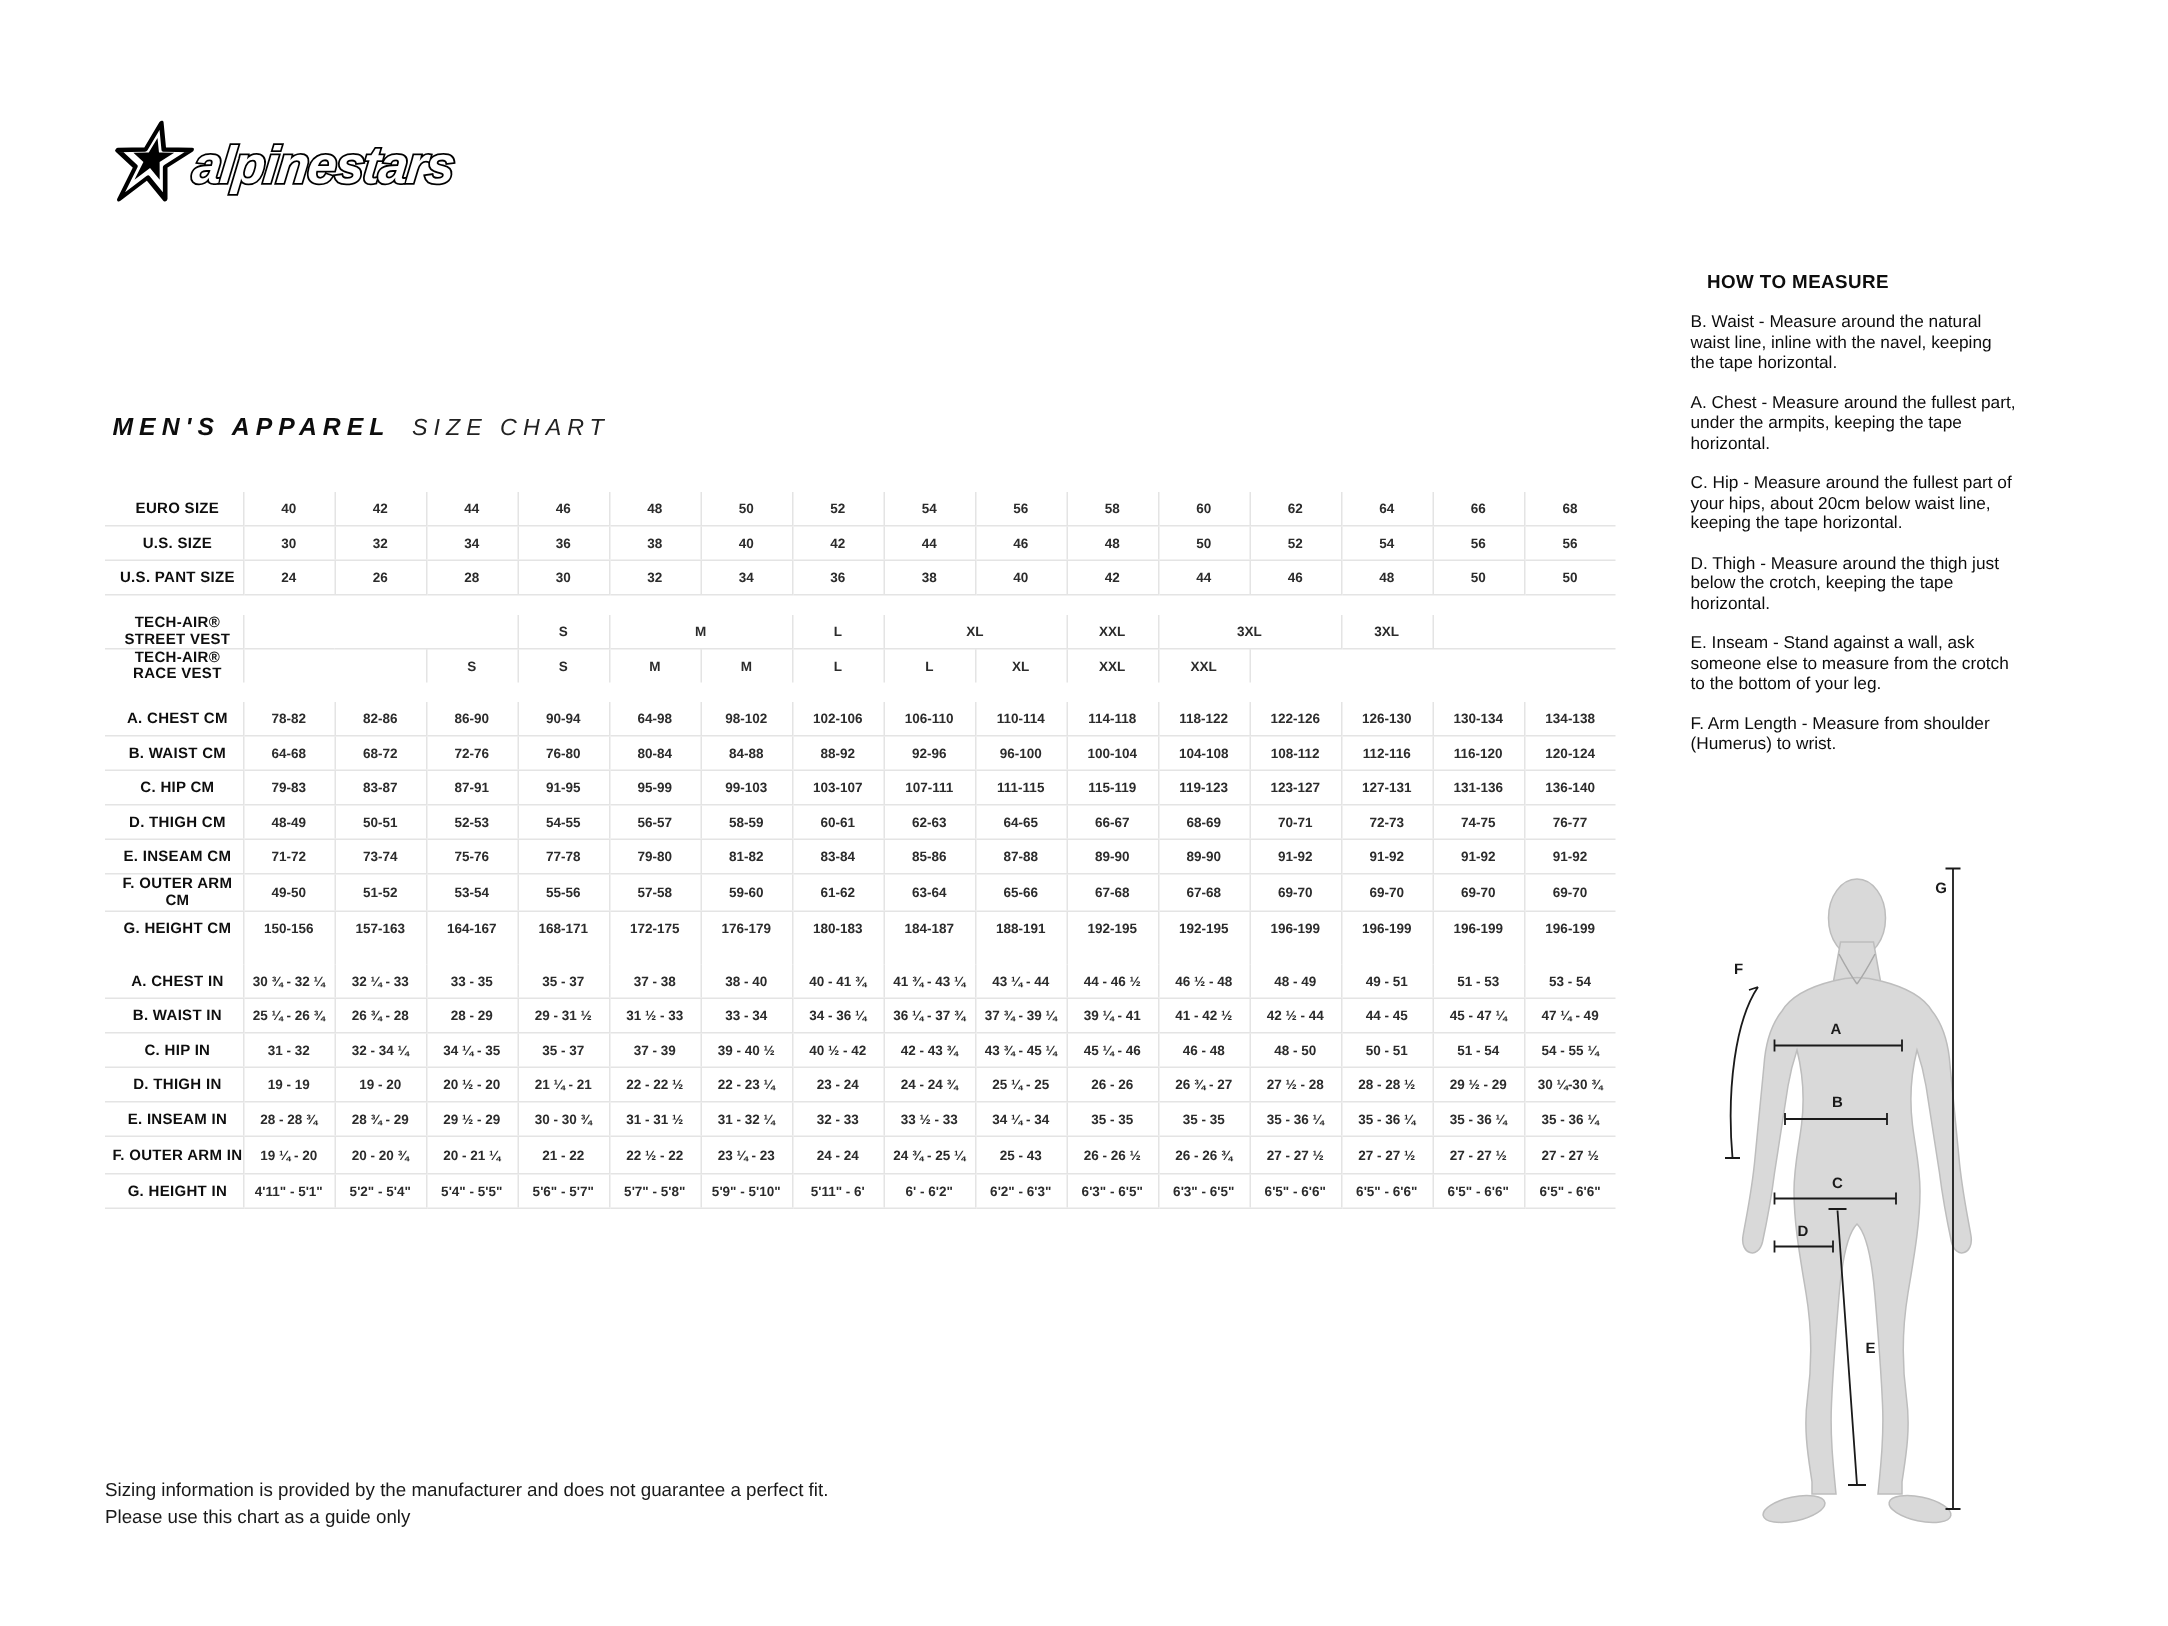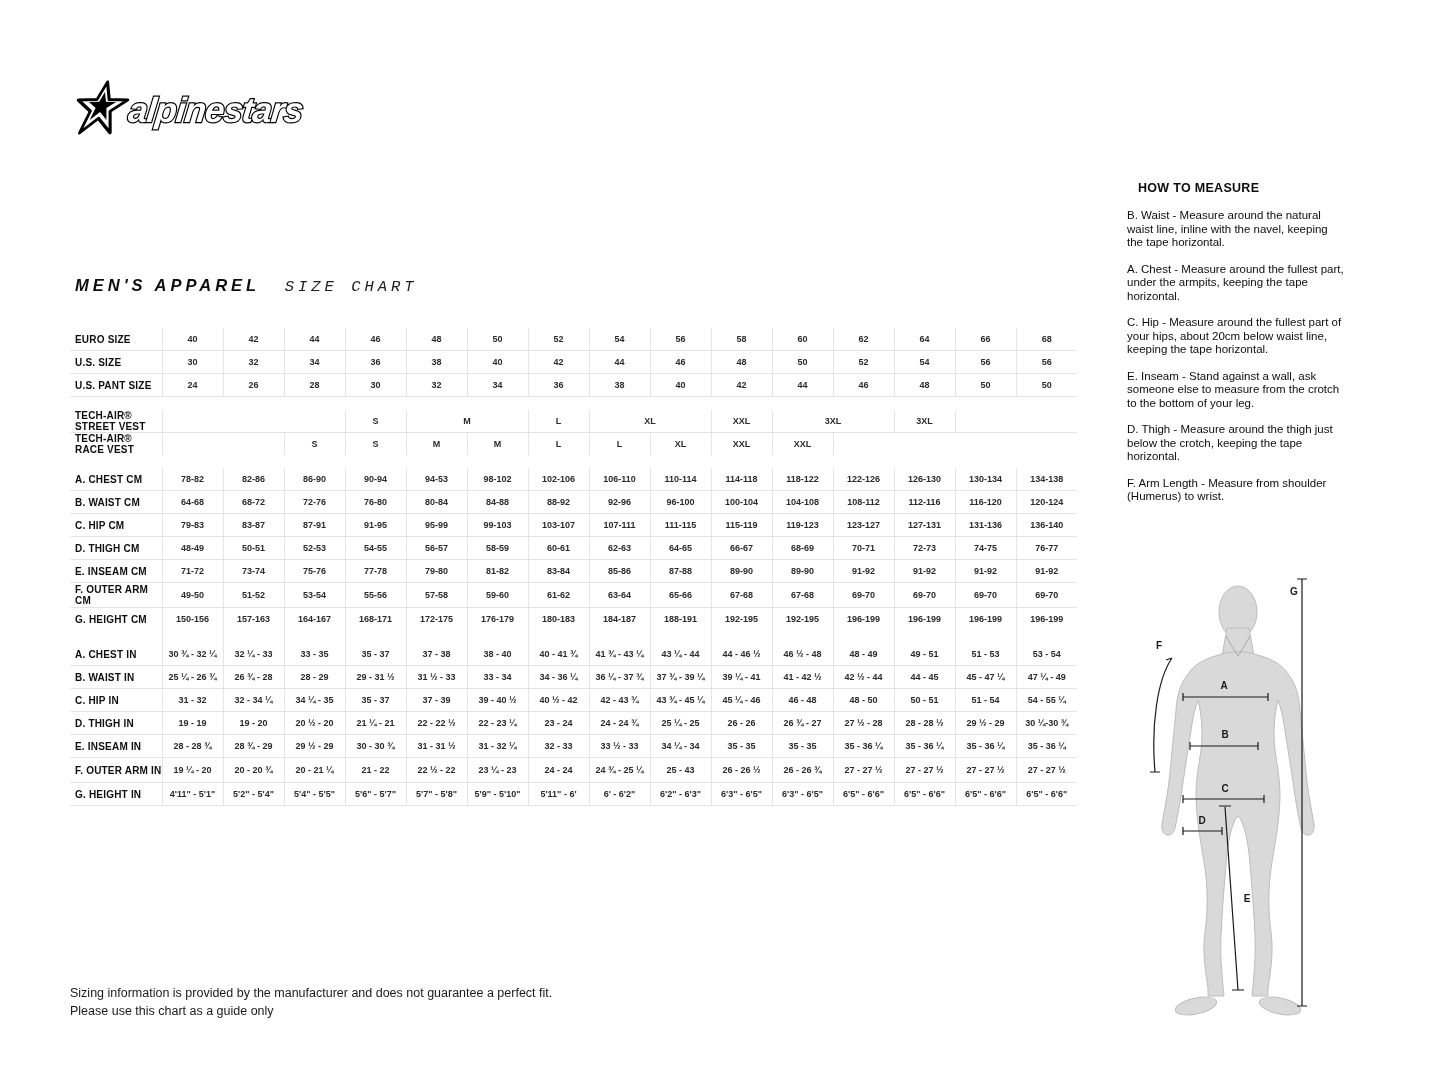"SIZE CHART" #title .t2 { font-family: Liberation Mono, monospace -> none; margin-left: 20px -> 10px }
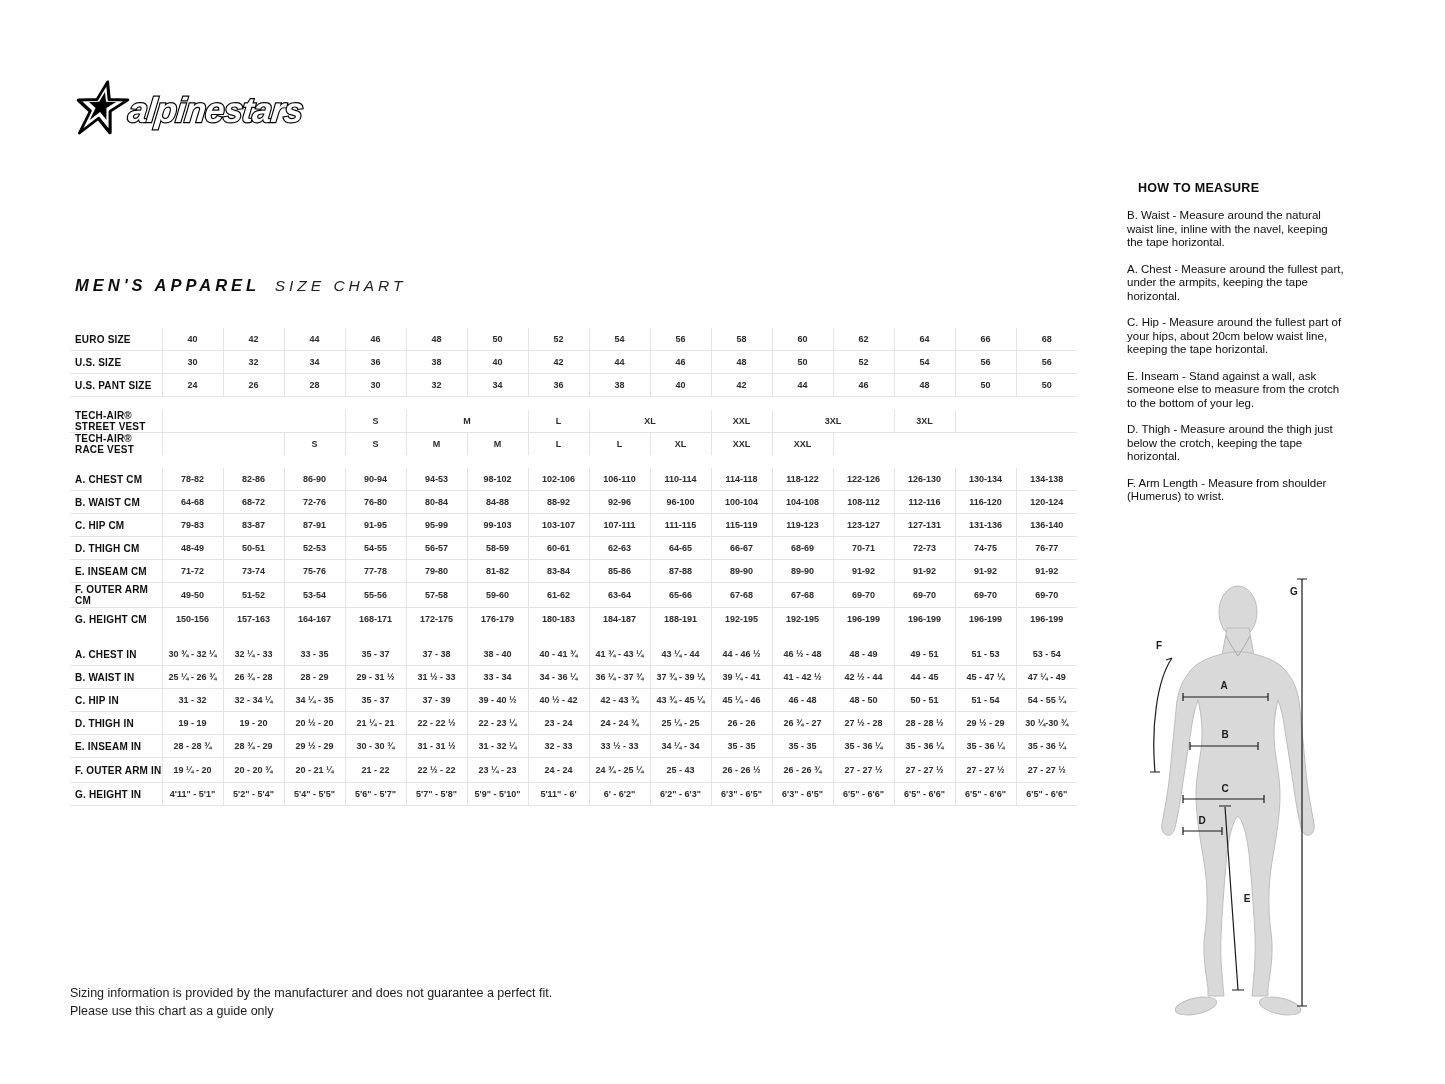"EURO SIZE" table.size-table td.lbl { text-align: left -> center }
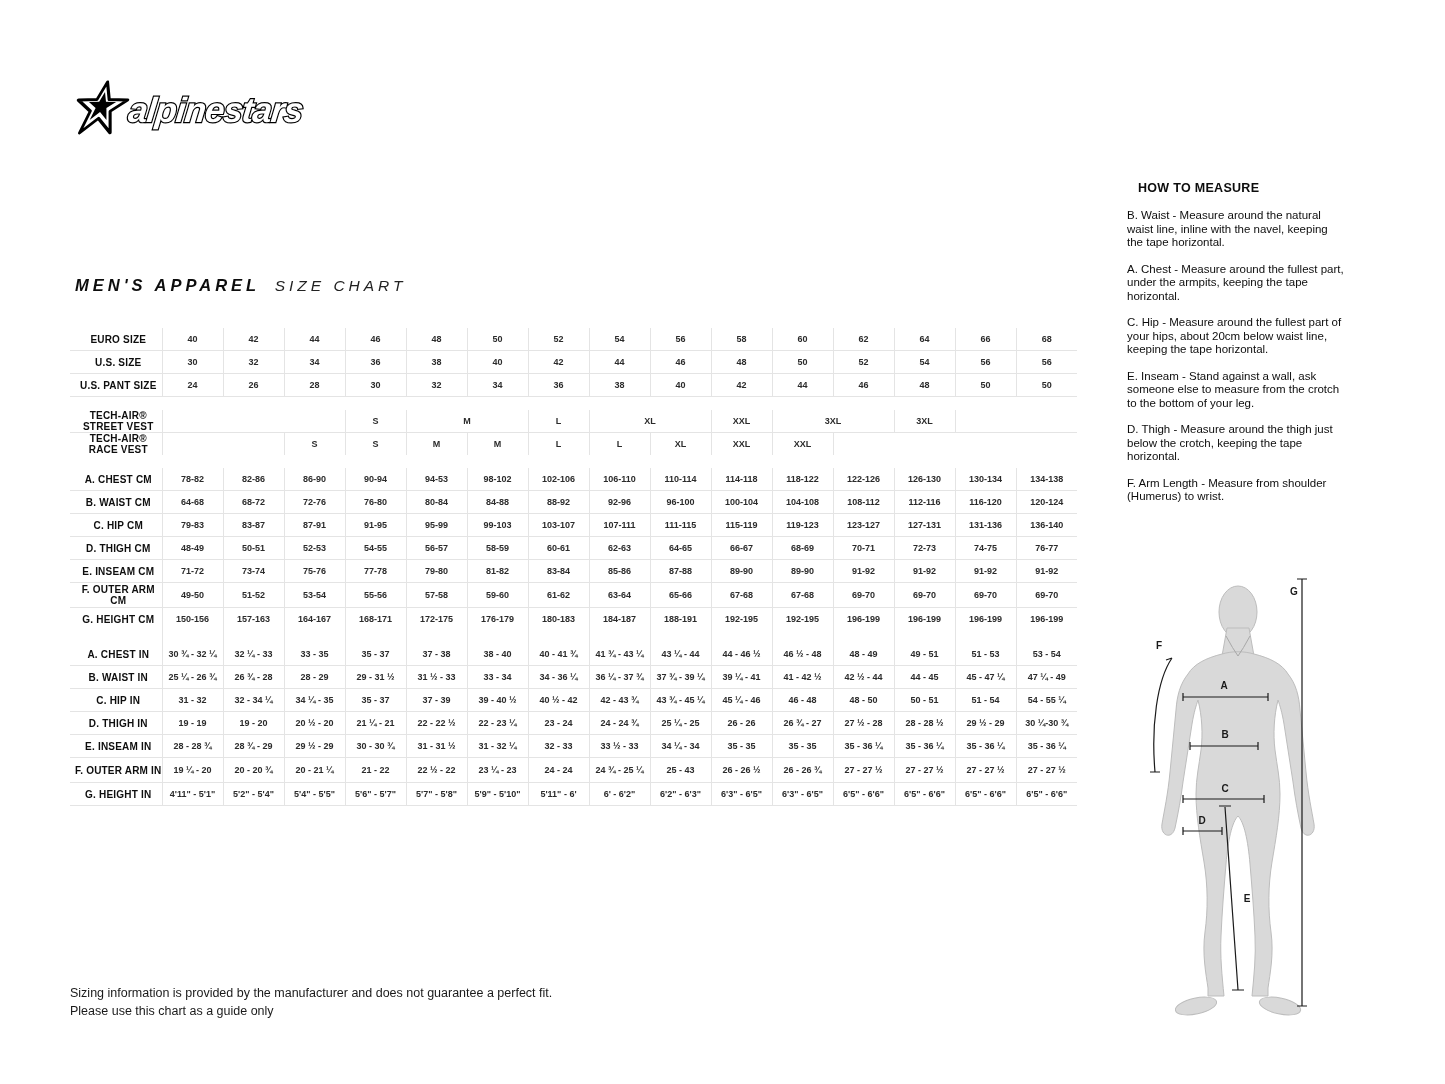"E. Inseam - Stand against" p { order: before "D. Thigh - Measure around" -> after "D. Thigh - Measure around" }
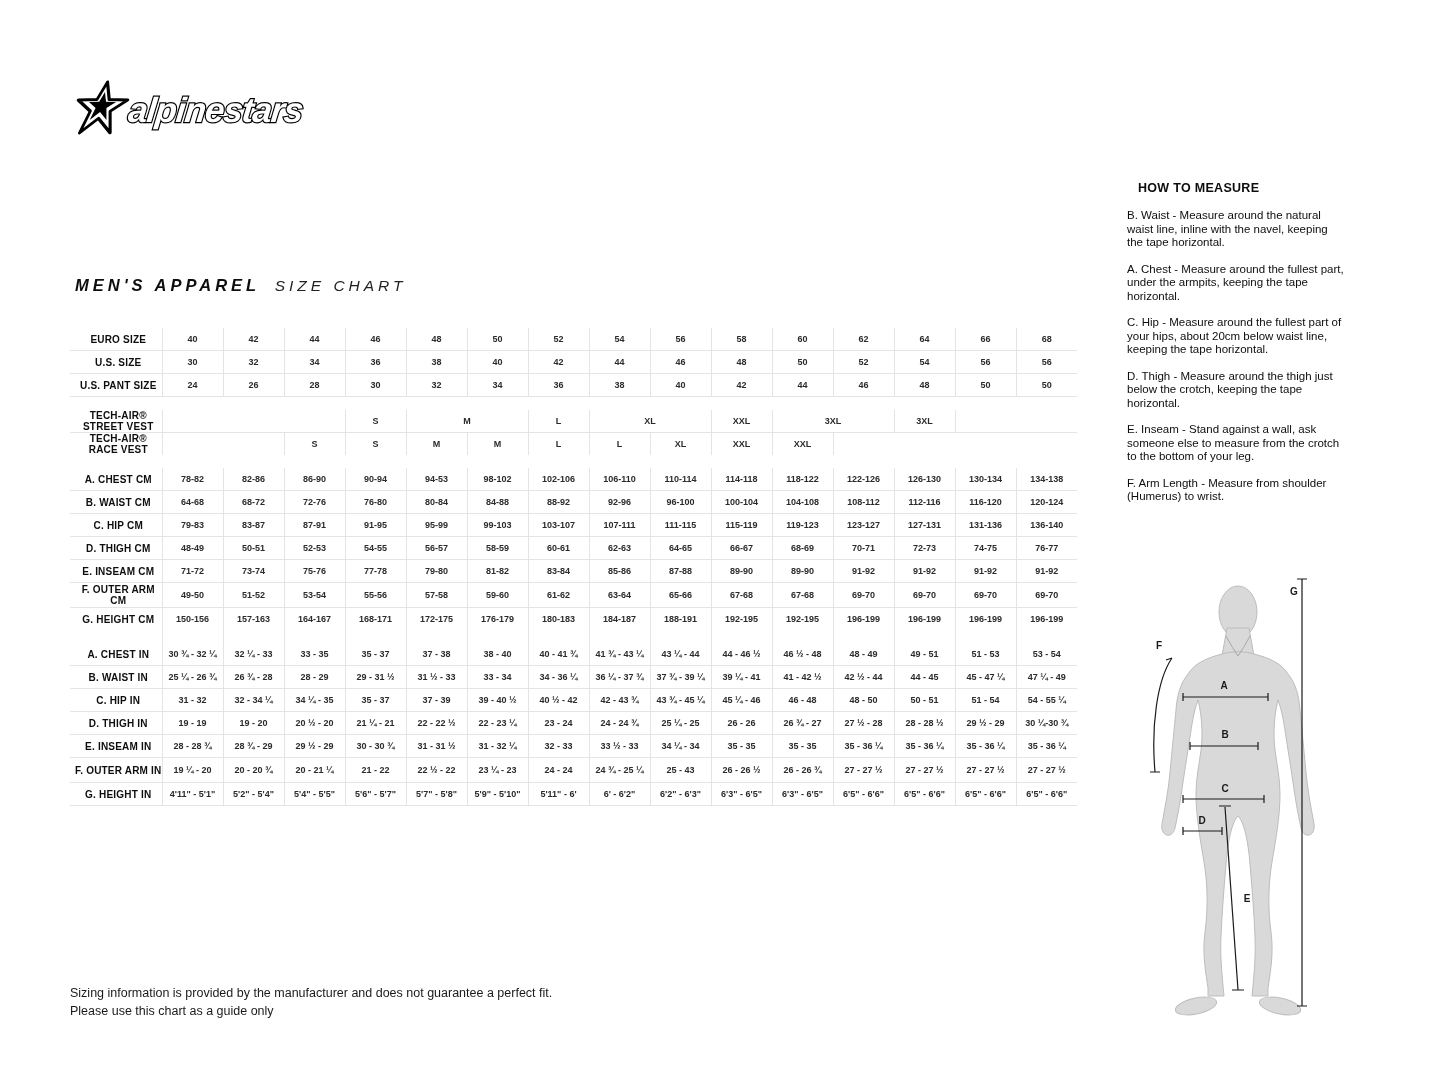"94-53" td { text: 94-53 -> 64-98 }
